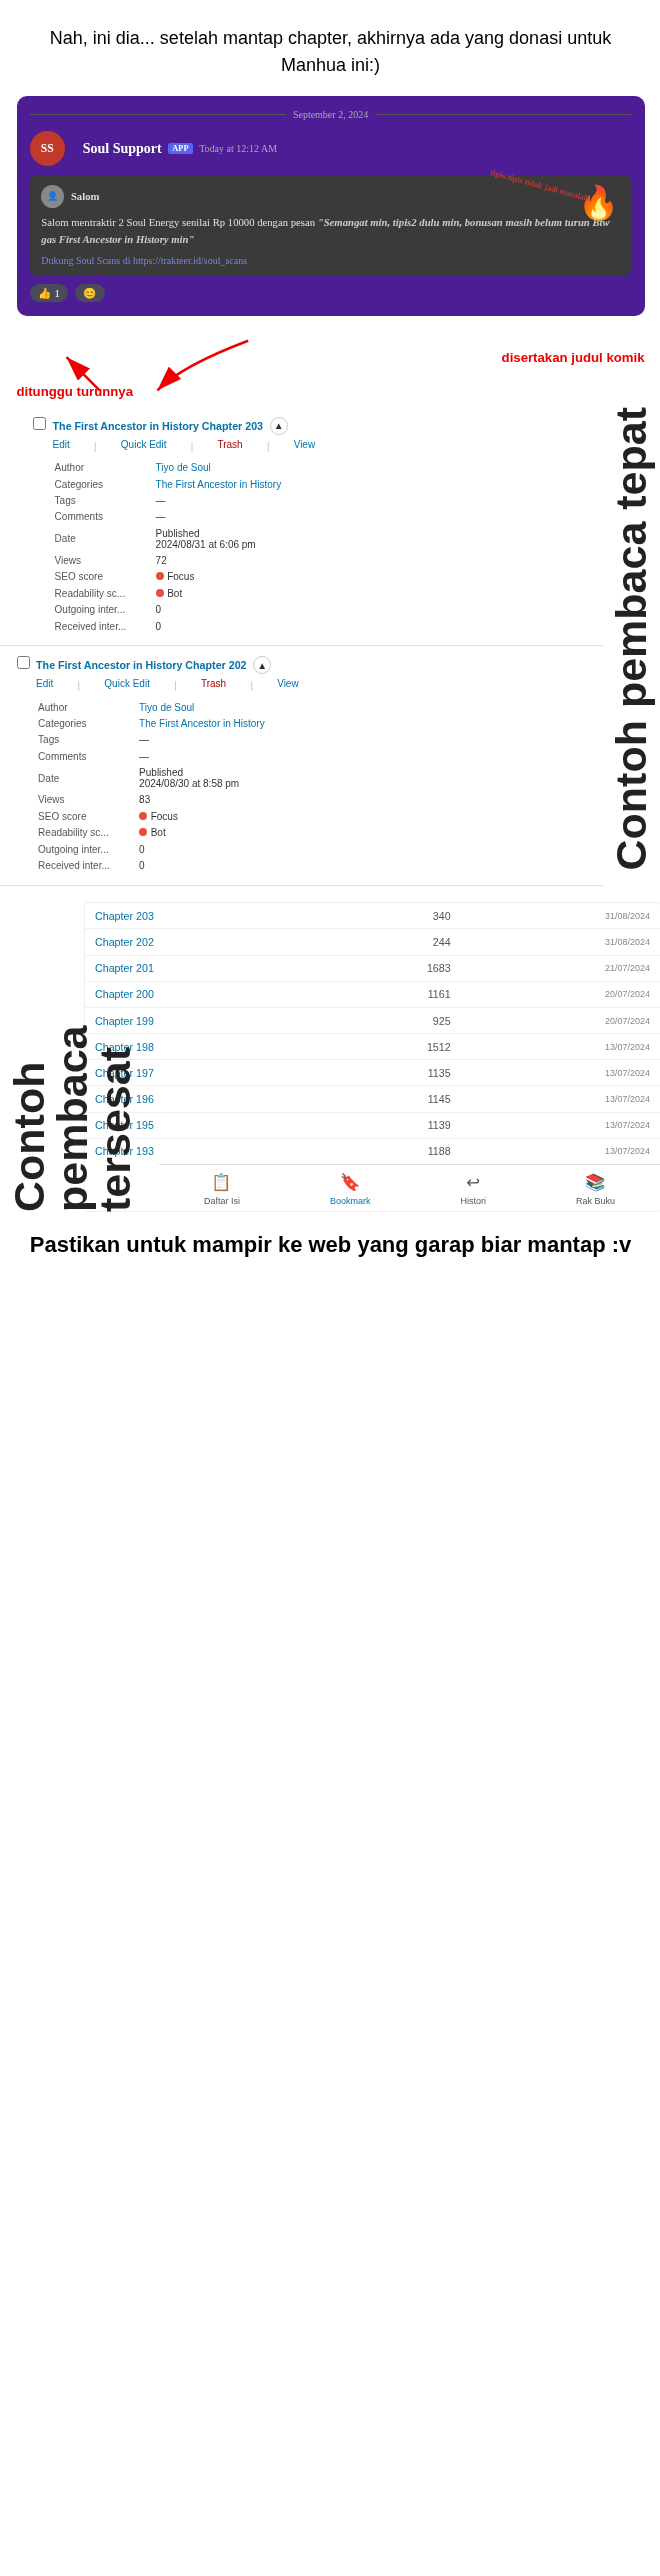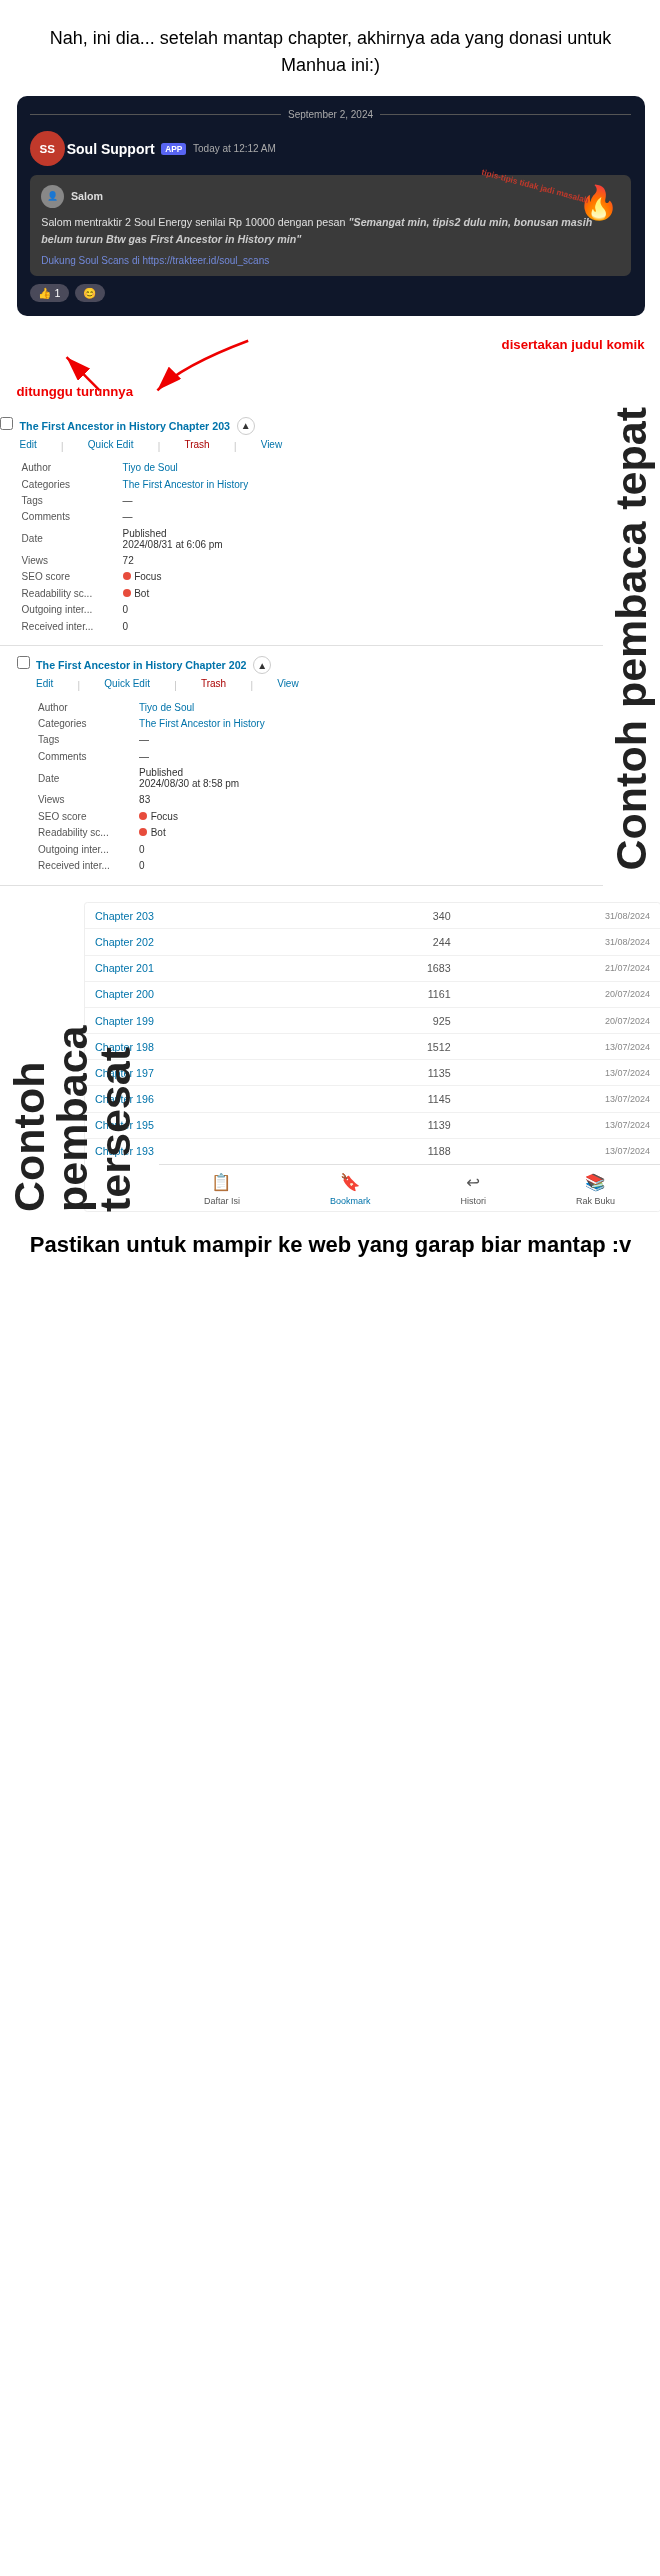"September 2, 2024" .discord-wrapper { background: #0f172a -> #4c1d95; font-family: none -> Liberation Serif, serif }
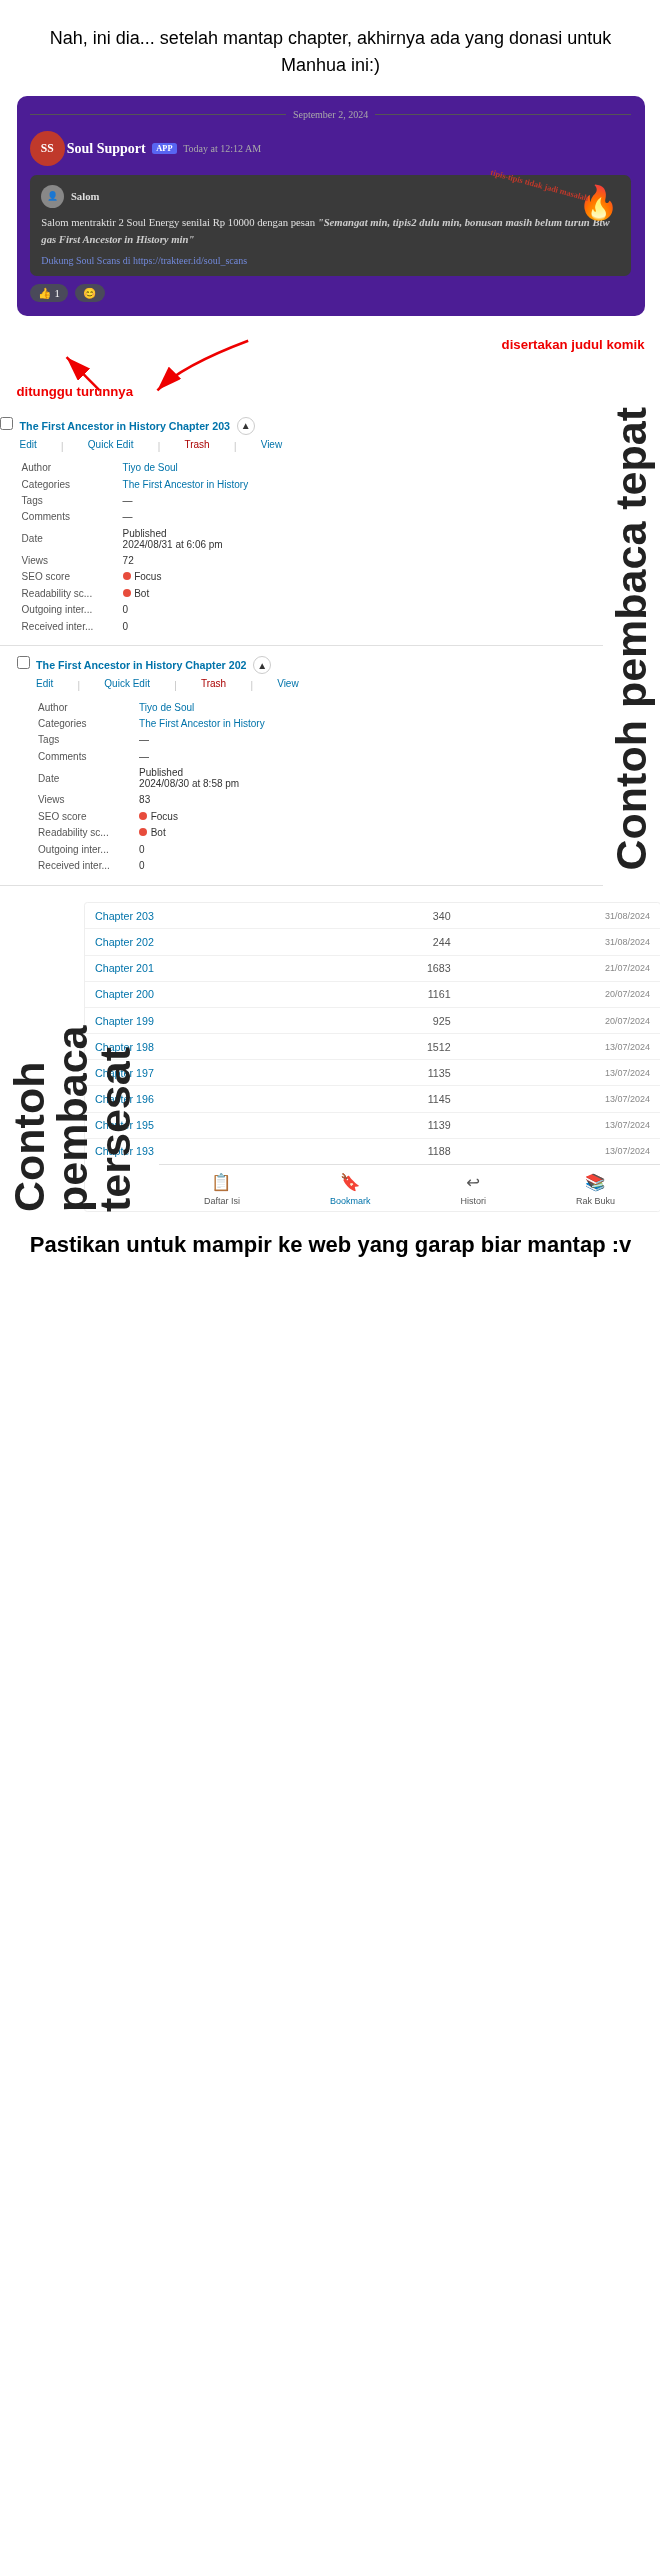"SS" .discord-header { gap: 2px -> 18px }
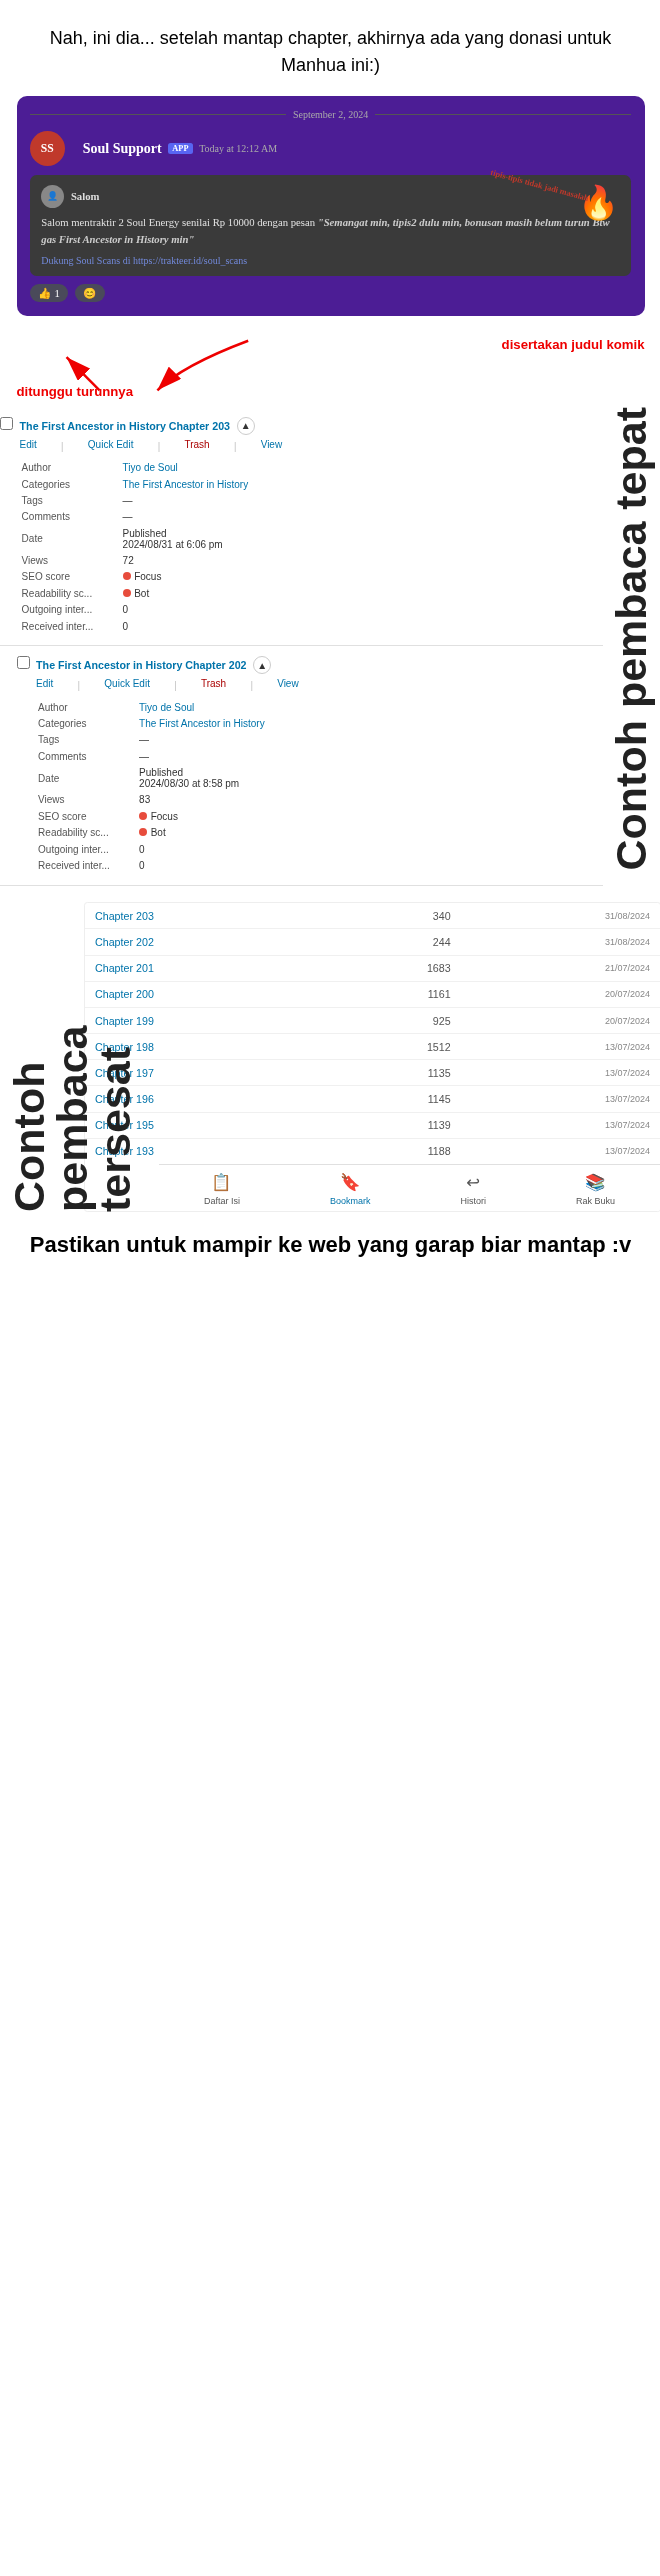"disertakan judul komik" .annotation-text-right { top: 13px -> 26px }
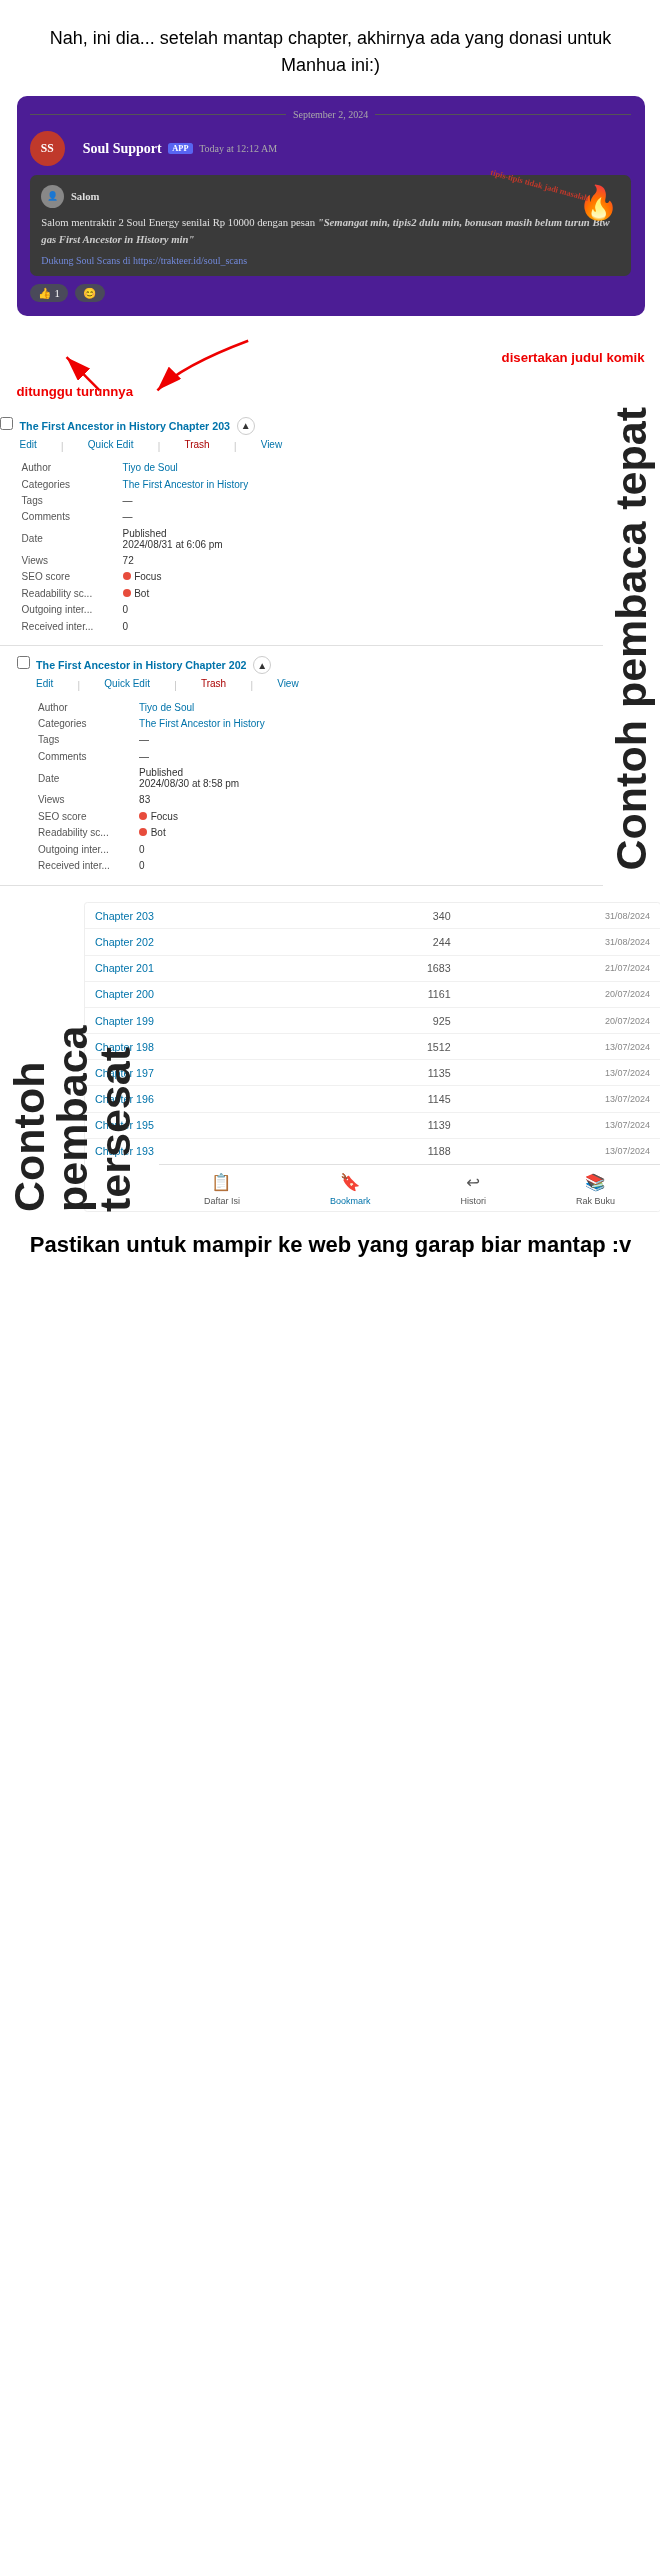"The First Ancestor in History Chapter 203" div.wp-post-item { padding: 10px 0 -> 10px 33px }
